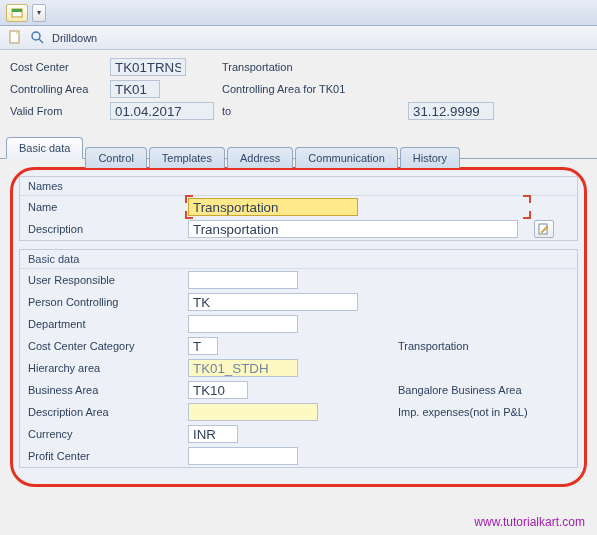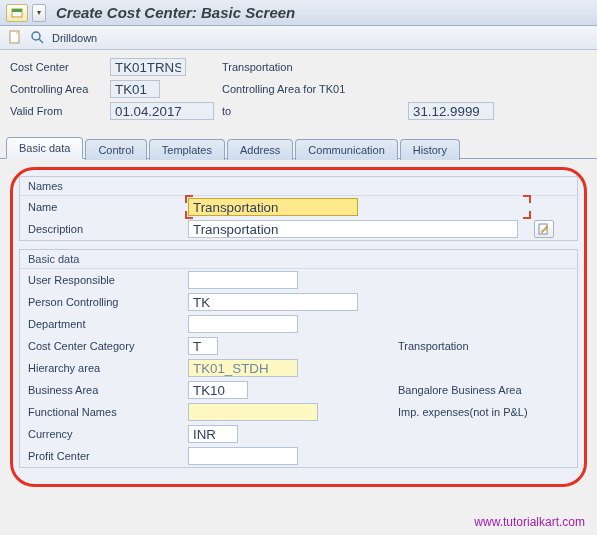"Create Cost Center: Basic Screen" div.title { html: <div>Create Cost Center: Basic Screen</div> -> none }
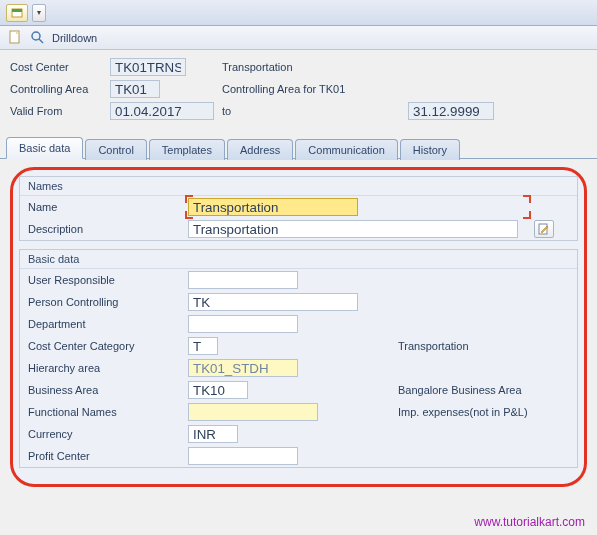"Control" .tab { top: 2px -> 10px }
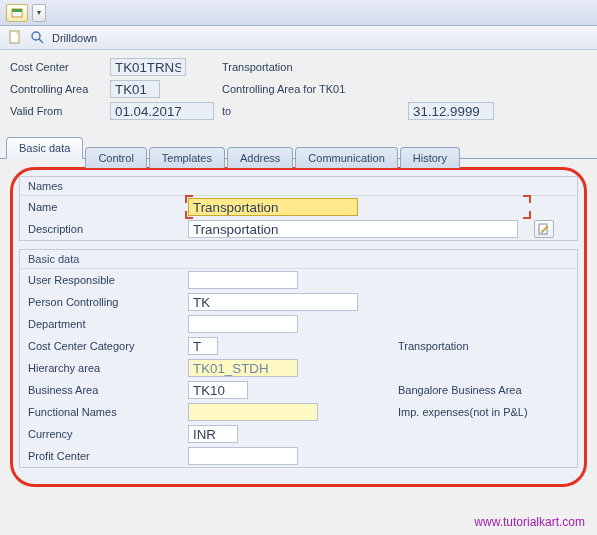"Functional Names" div.form-label { text: Functional Names -> Description Area }
